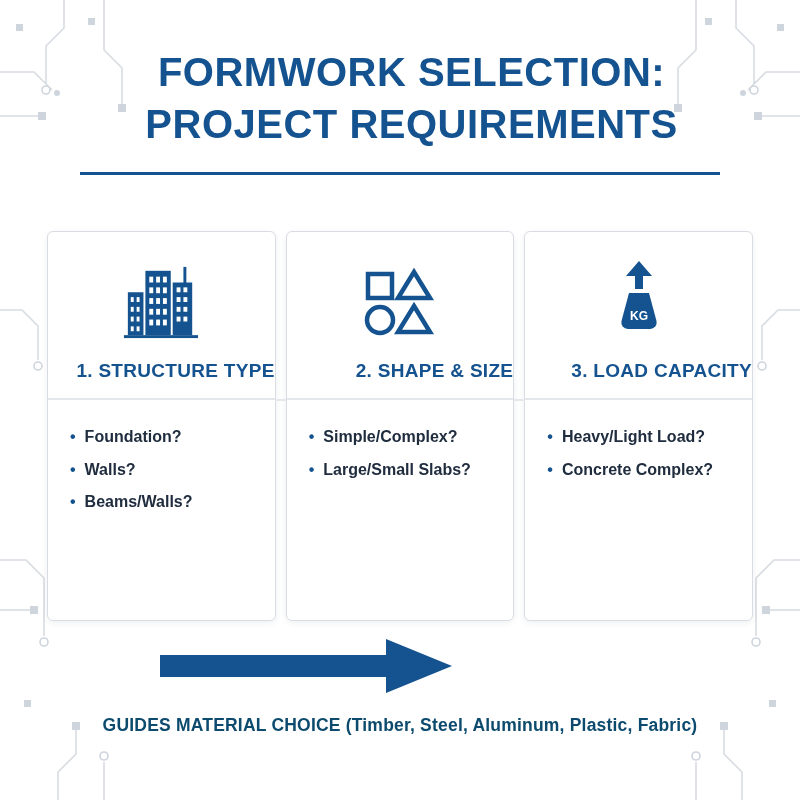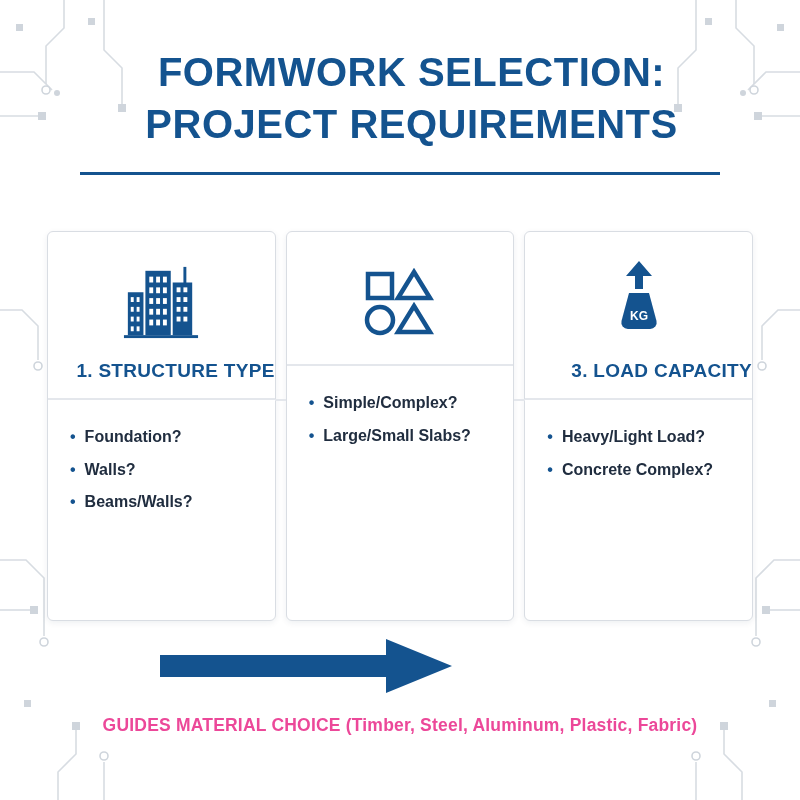"2. SHAPE & SIZE" div.card-heading { html: none -> <div>2. SHAPE &amp; SIZE</div> }
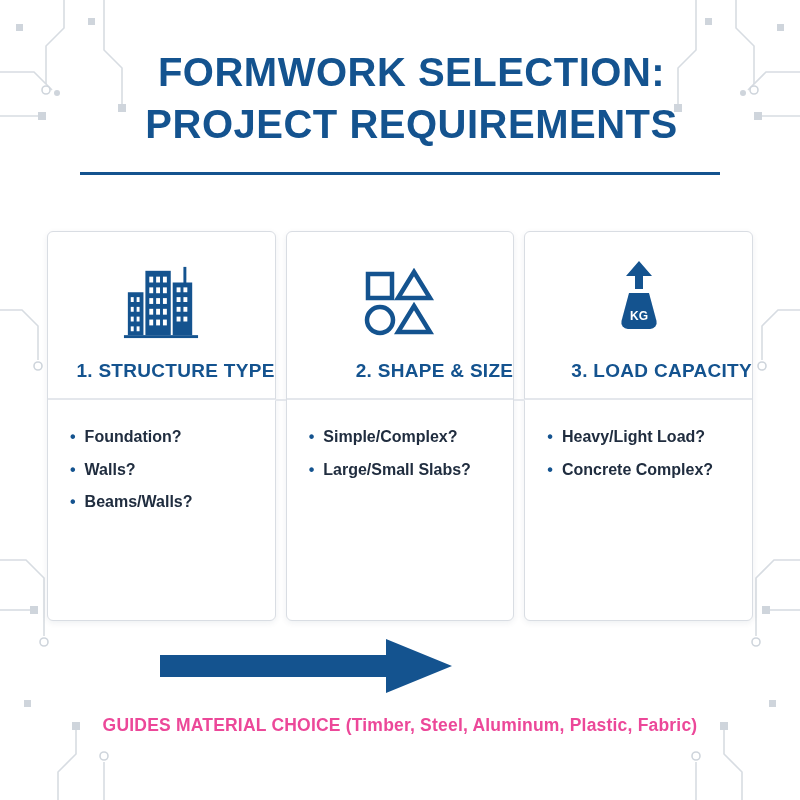"GUIDES MATERIAL CHOICE (Timber, Steel," .footer-text { color: #ec4899 -> #0c4a6e }
